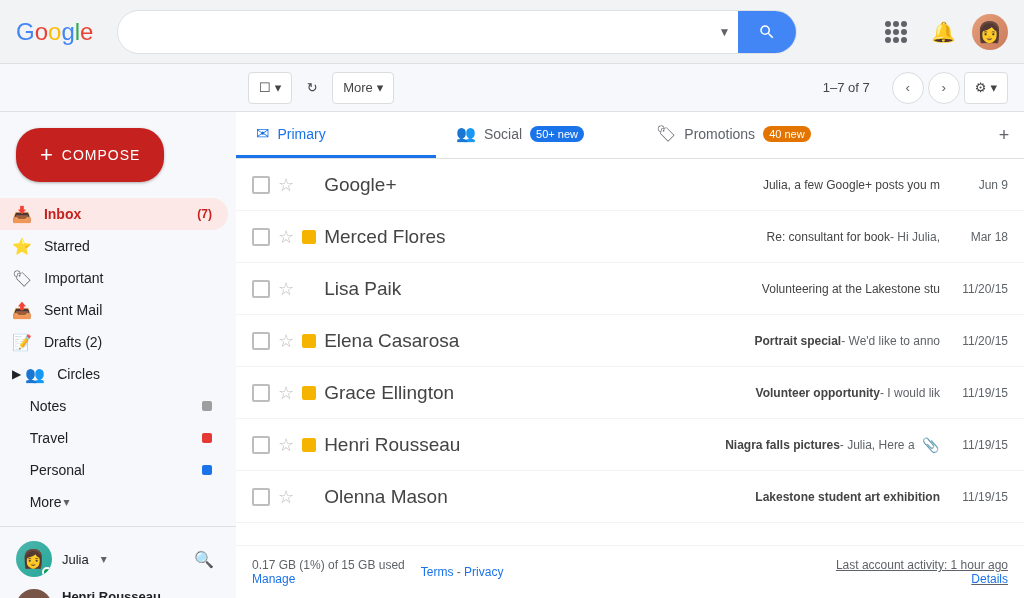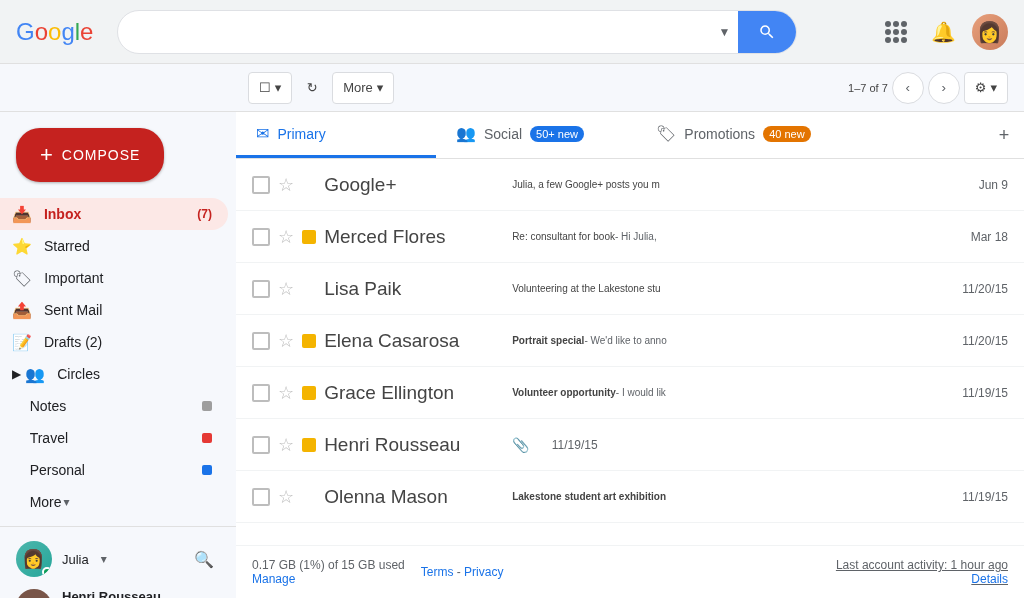"1–7 of 7" .pagination-info { font-size: 11px -> 13px; margin: 0 0 -> 0 18px }
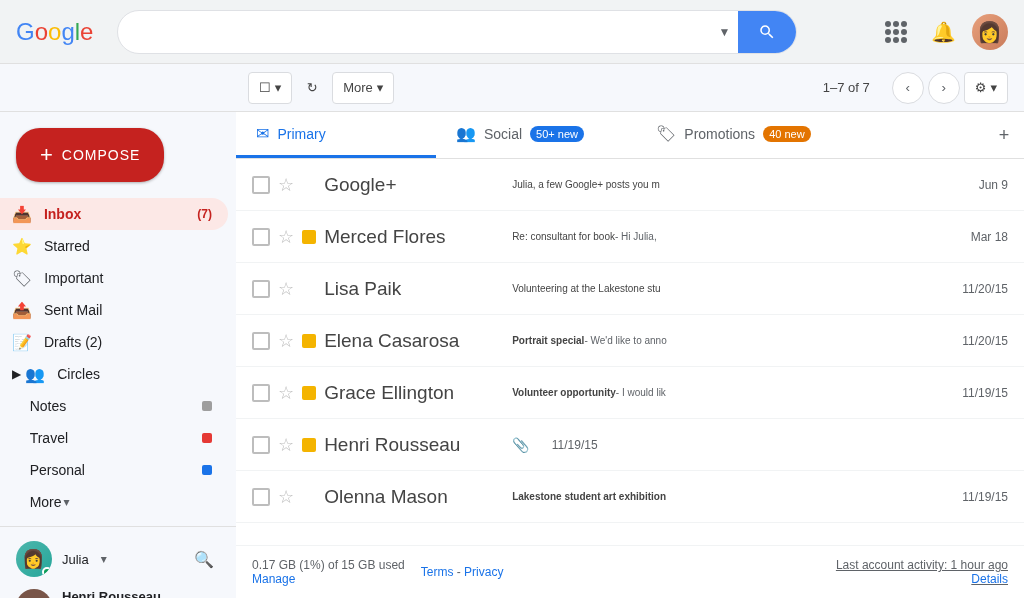"Julia, a few Google+ posts" .email-subject { font-size: 10px -> 12px; text-align: none -> right }
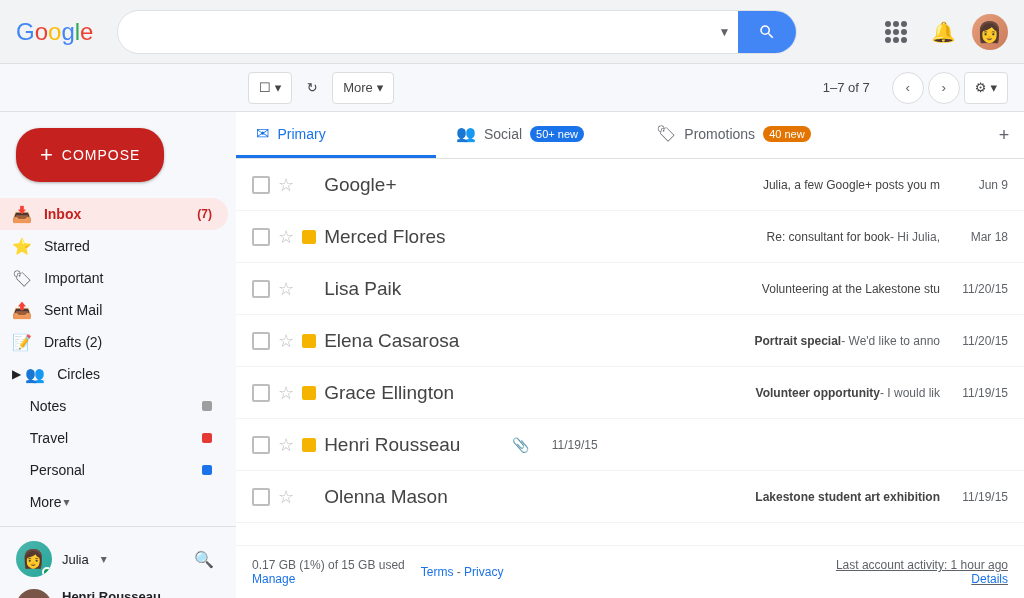"Niagra falls pictures- Julia, Here" span.email-subject { html: none -> <span><strong>Niagra falls pictures</strong><span>- Julia, Here a</span></span> }
